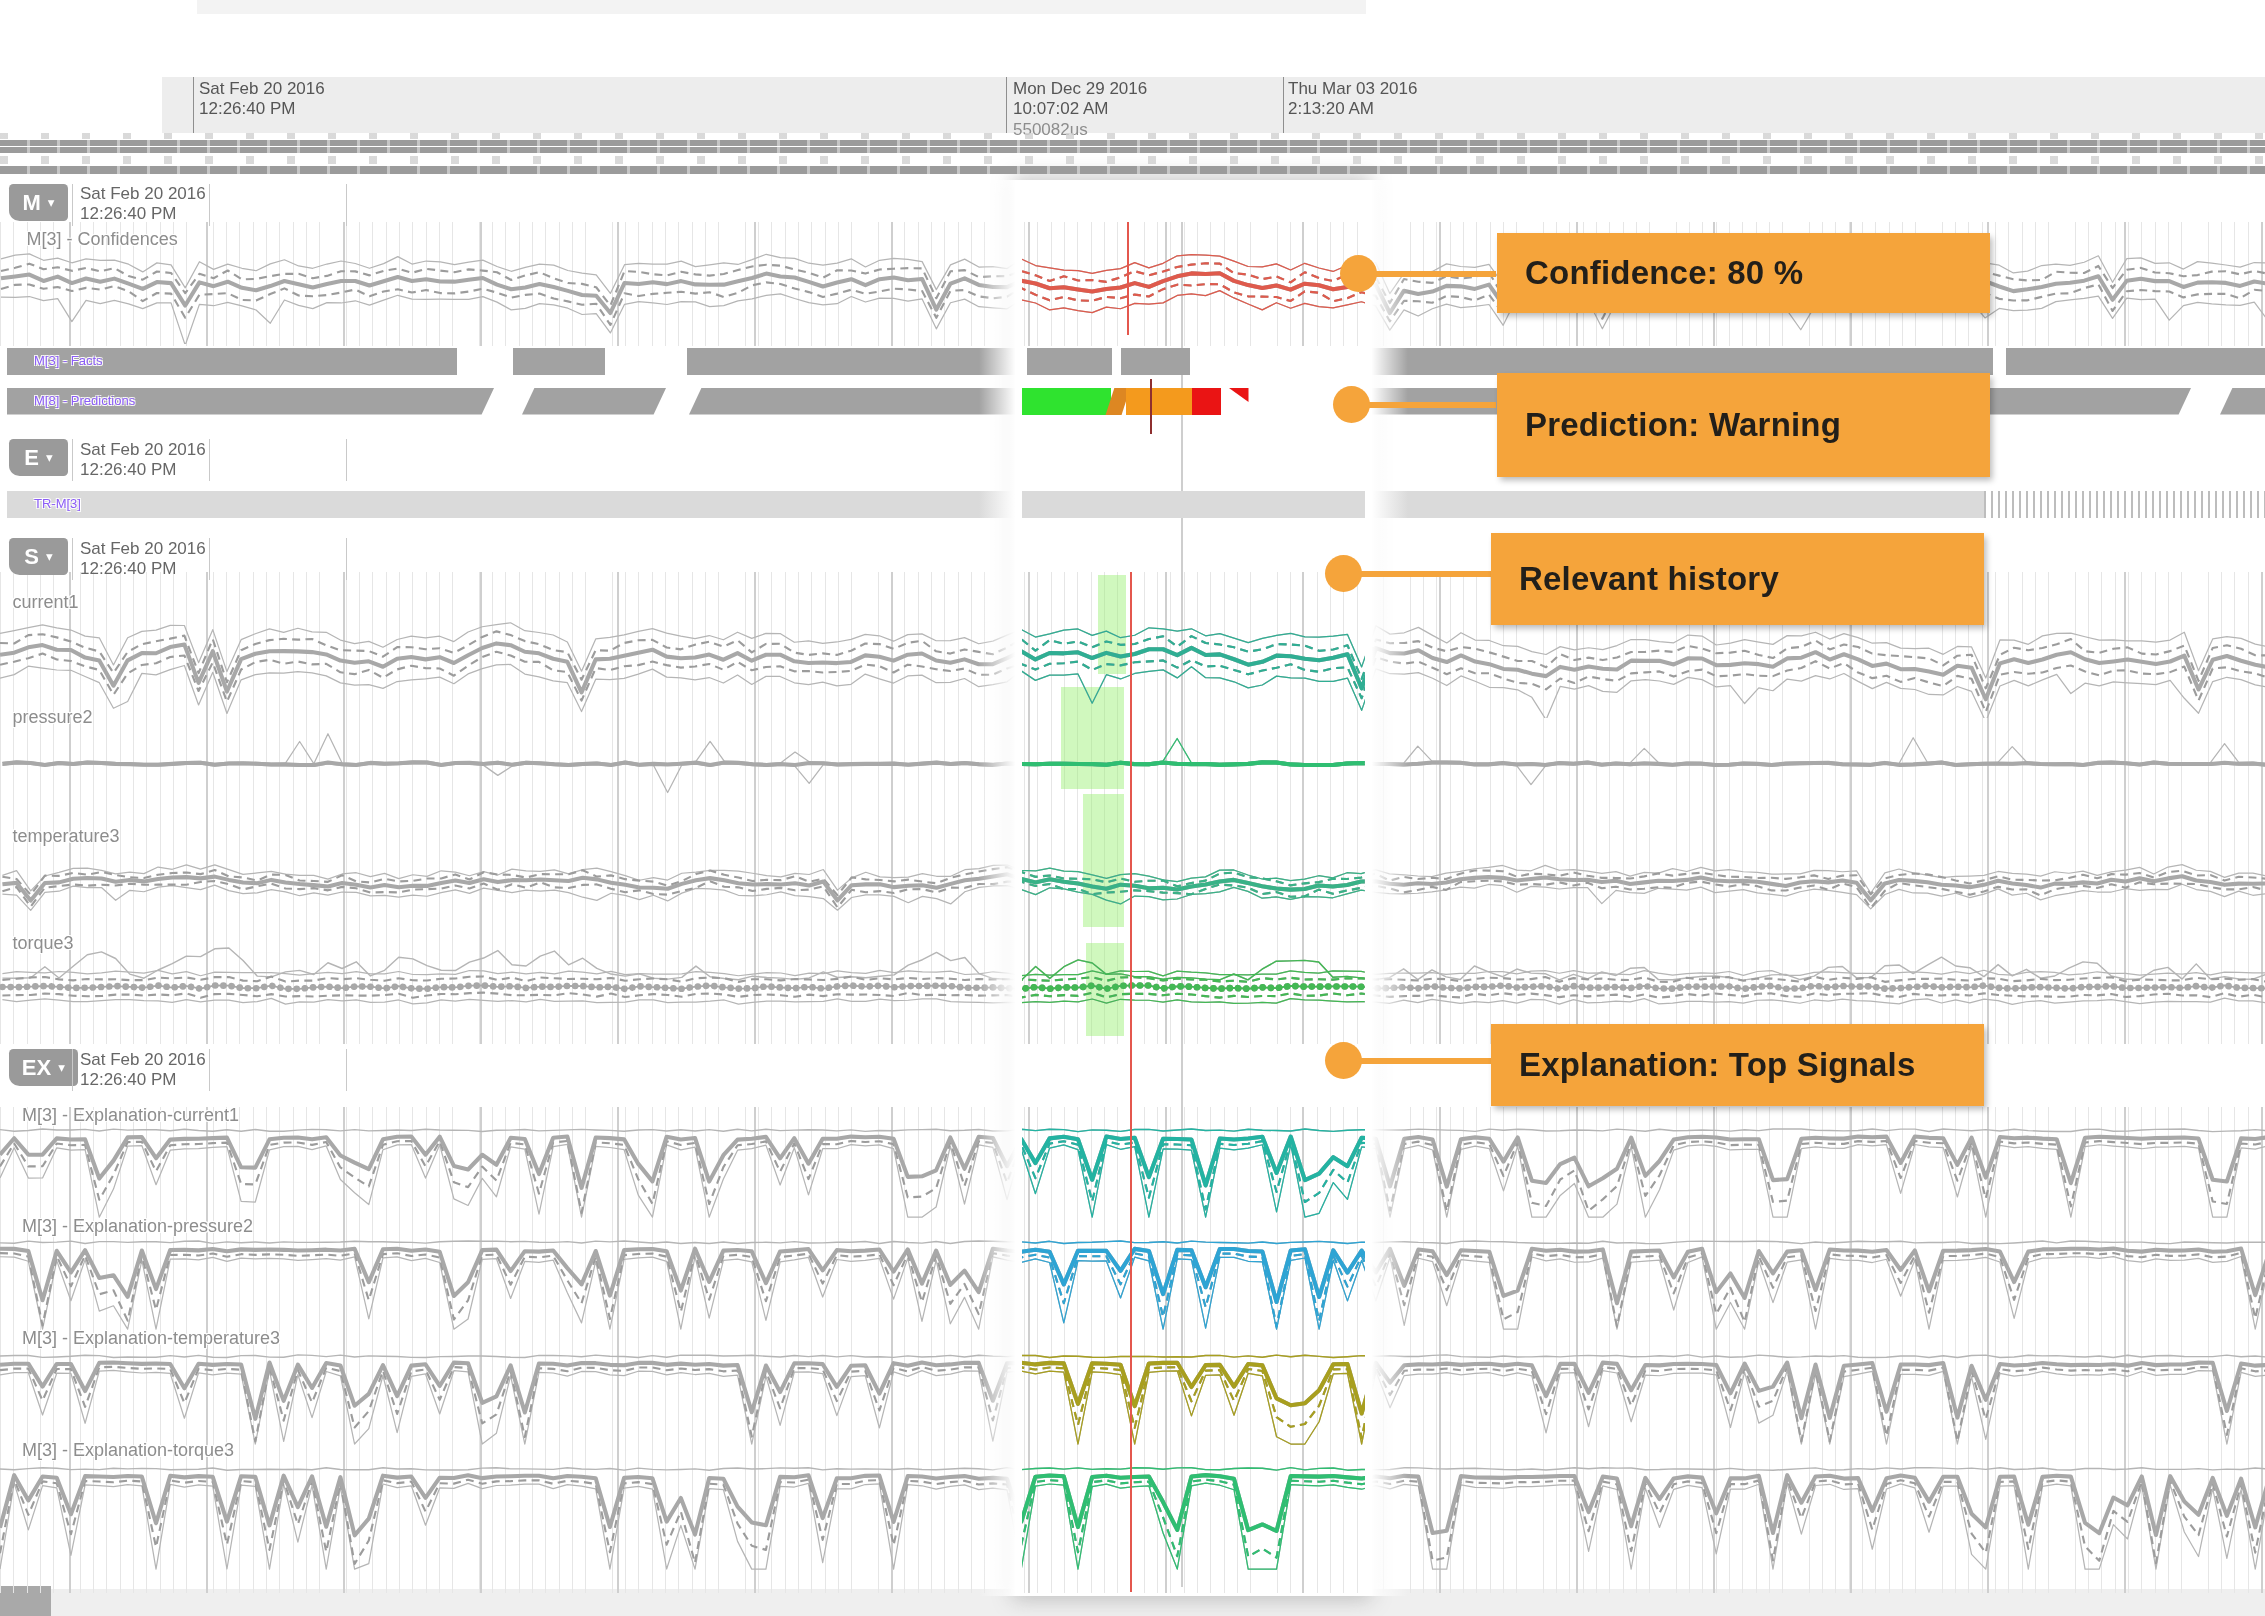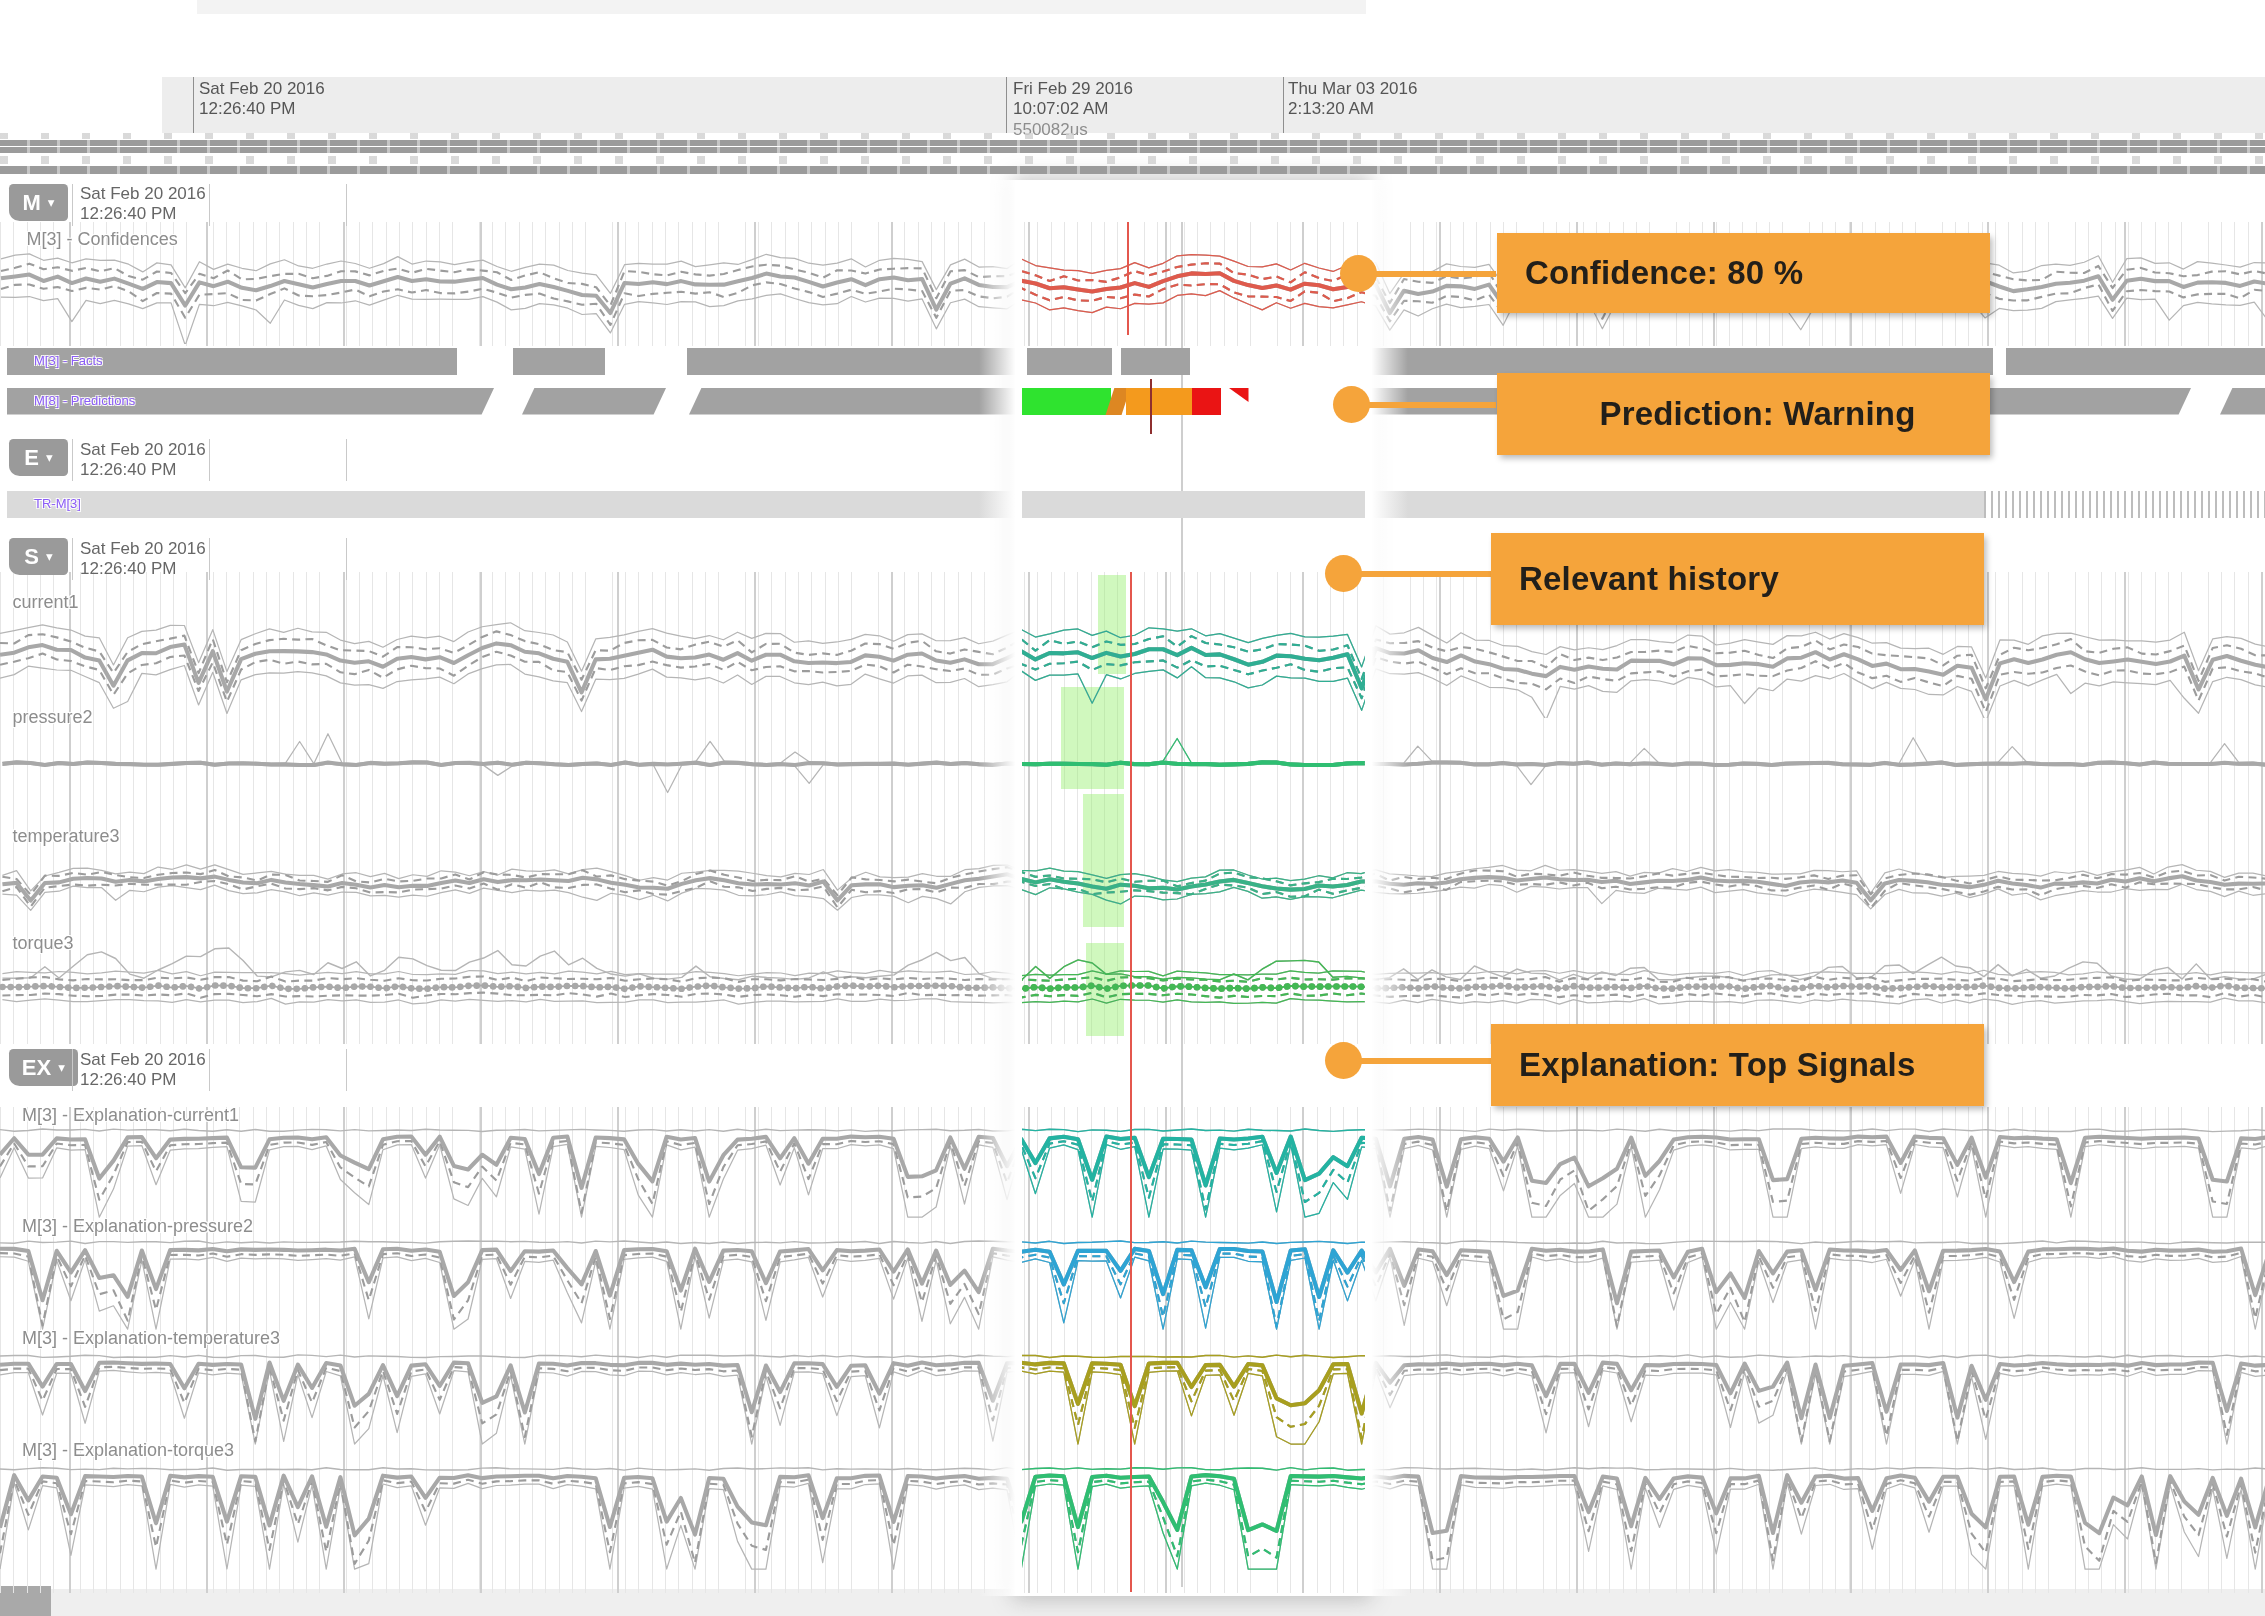"Fri Feb 29 2016" div { text: Fri Feb -> Mon Dec }
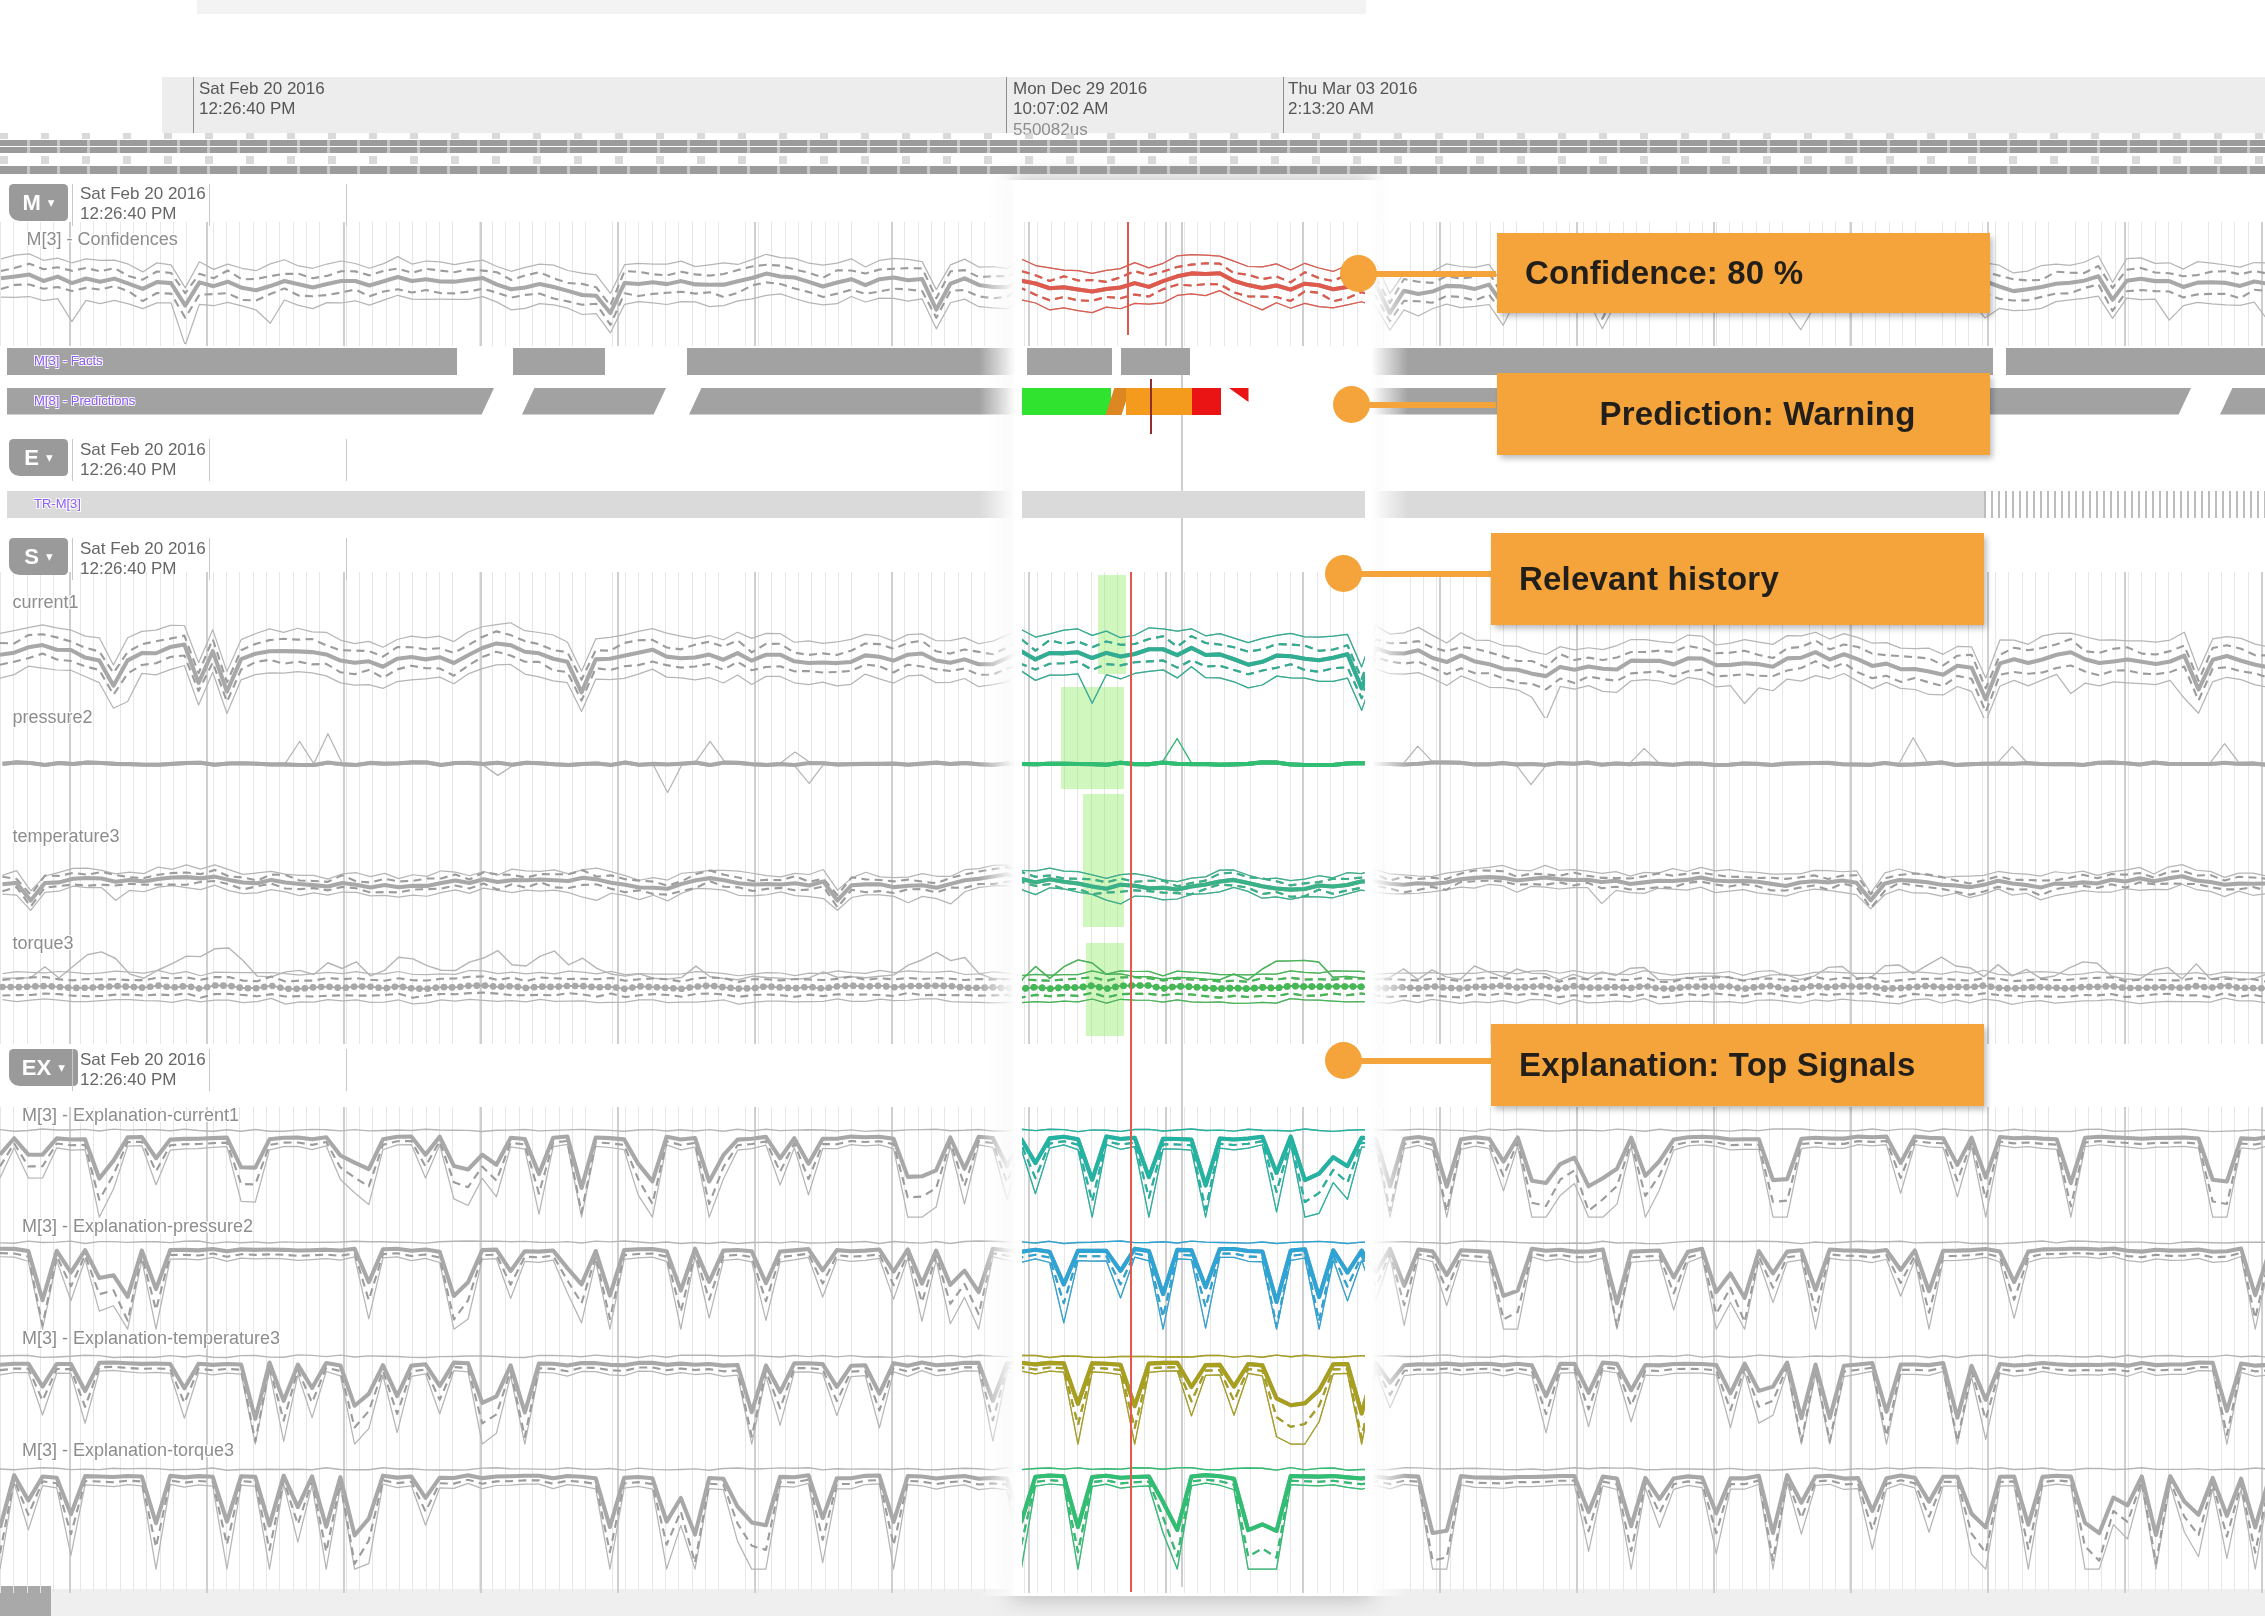"Prediction: Warning" div.callout-box { height: 82px -> 104px; justify-content: center -> none }
